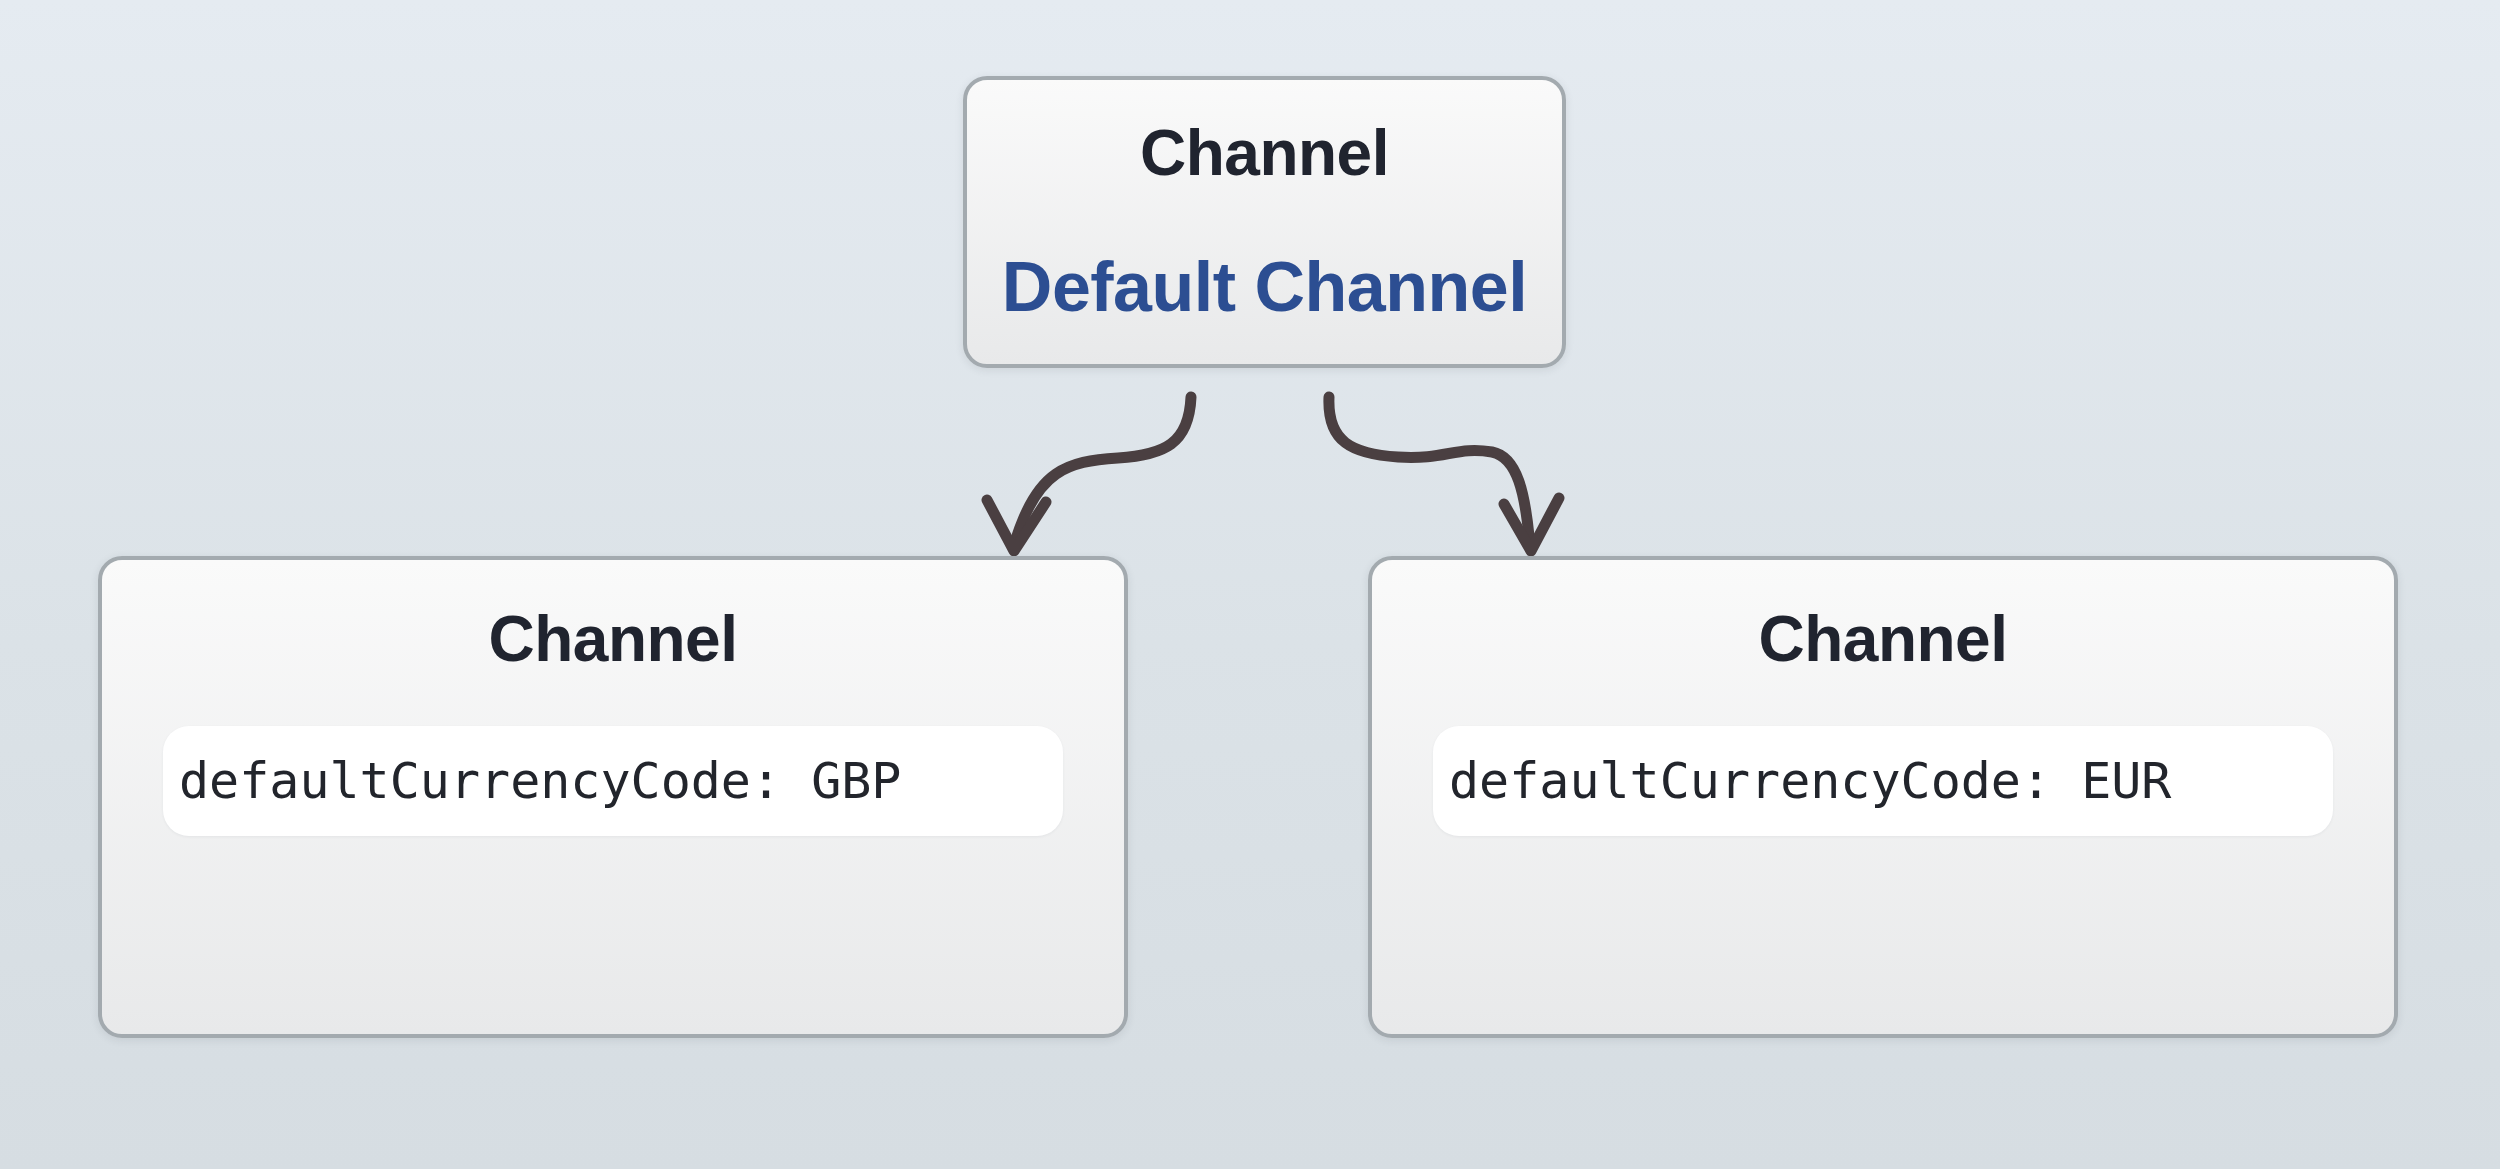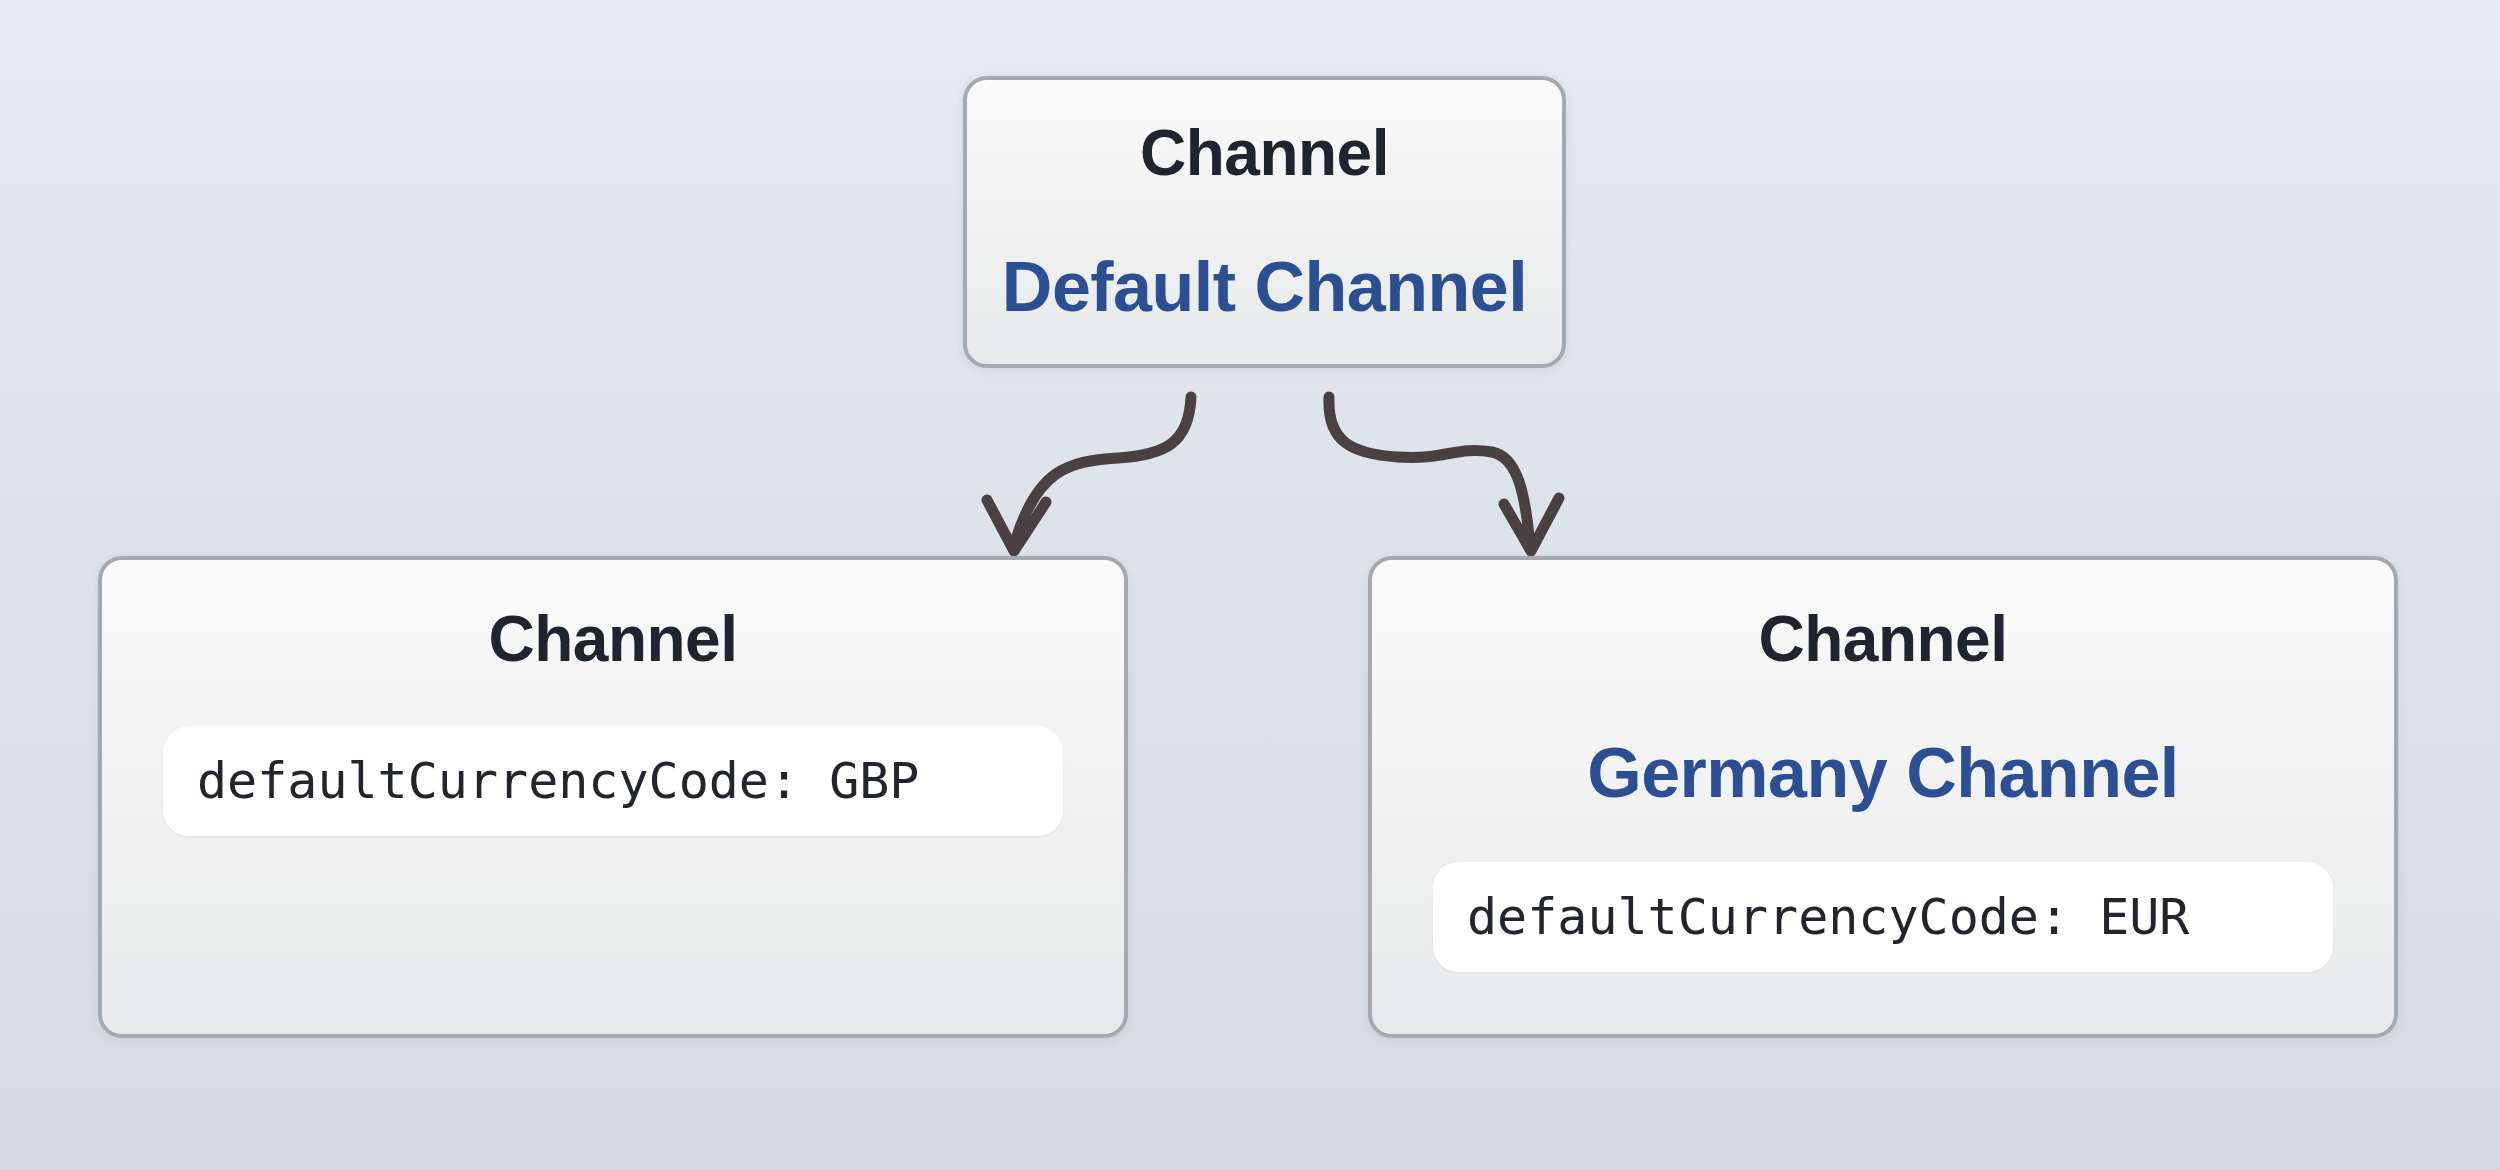"defaultCurrencyCode: GBP" .code-pill { padding-left: 34px -> 16px }
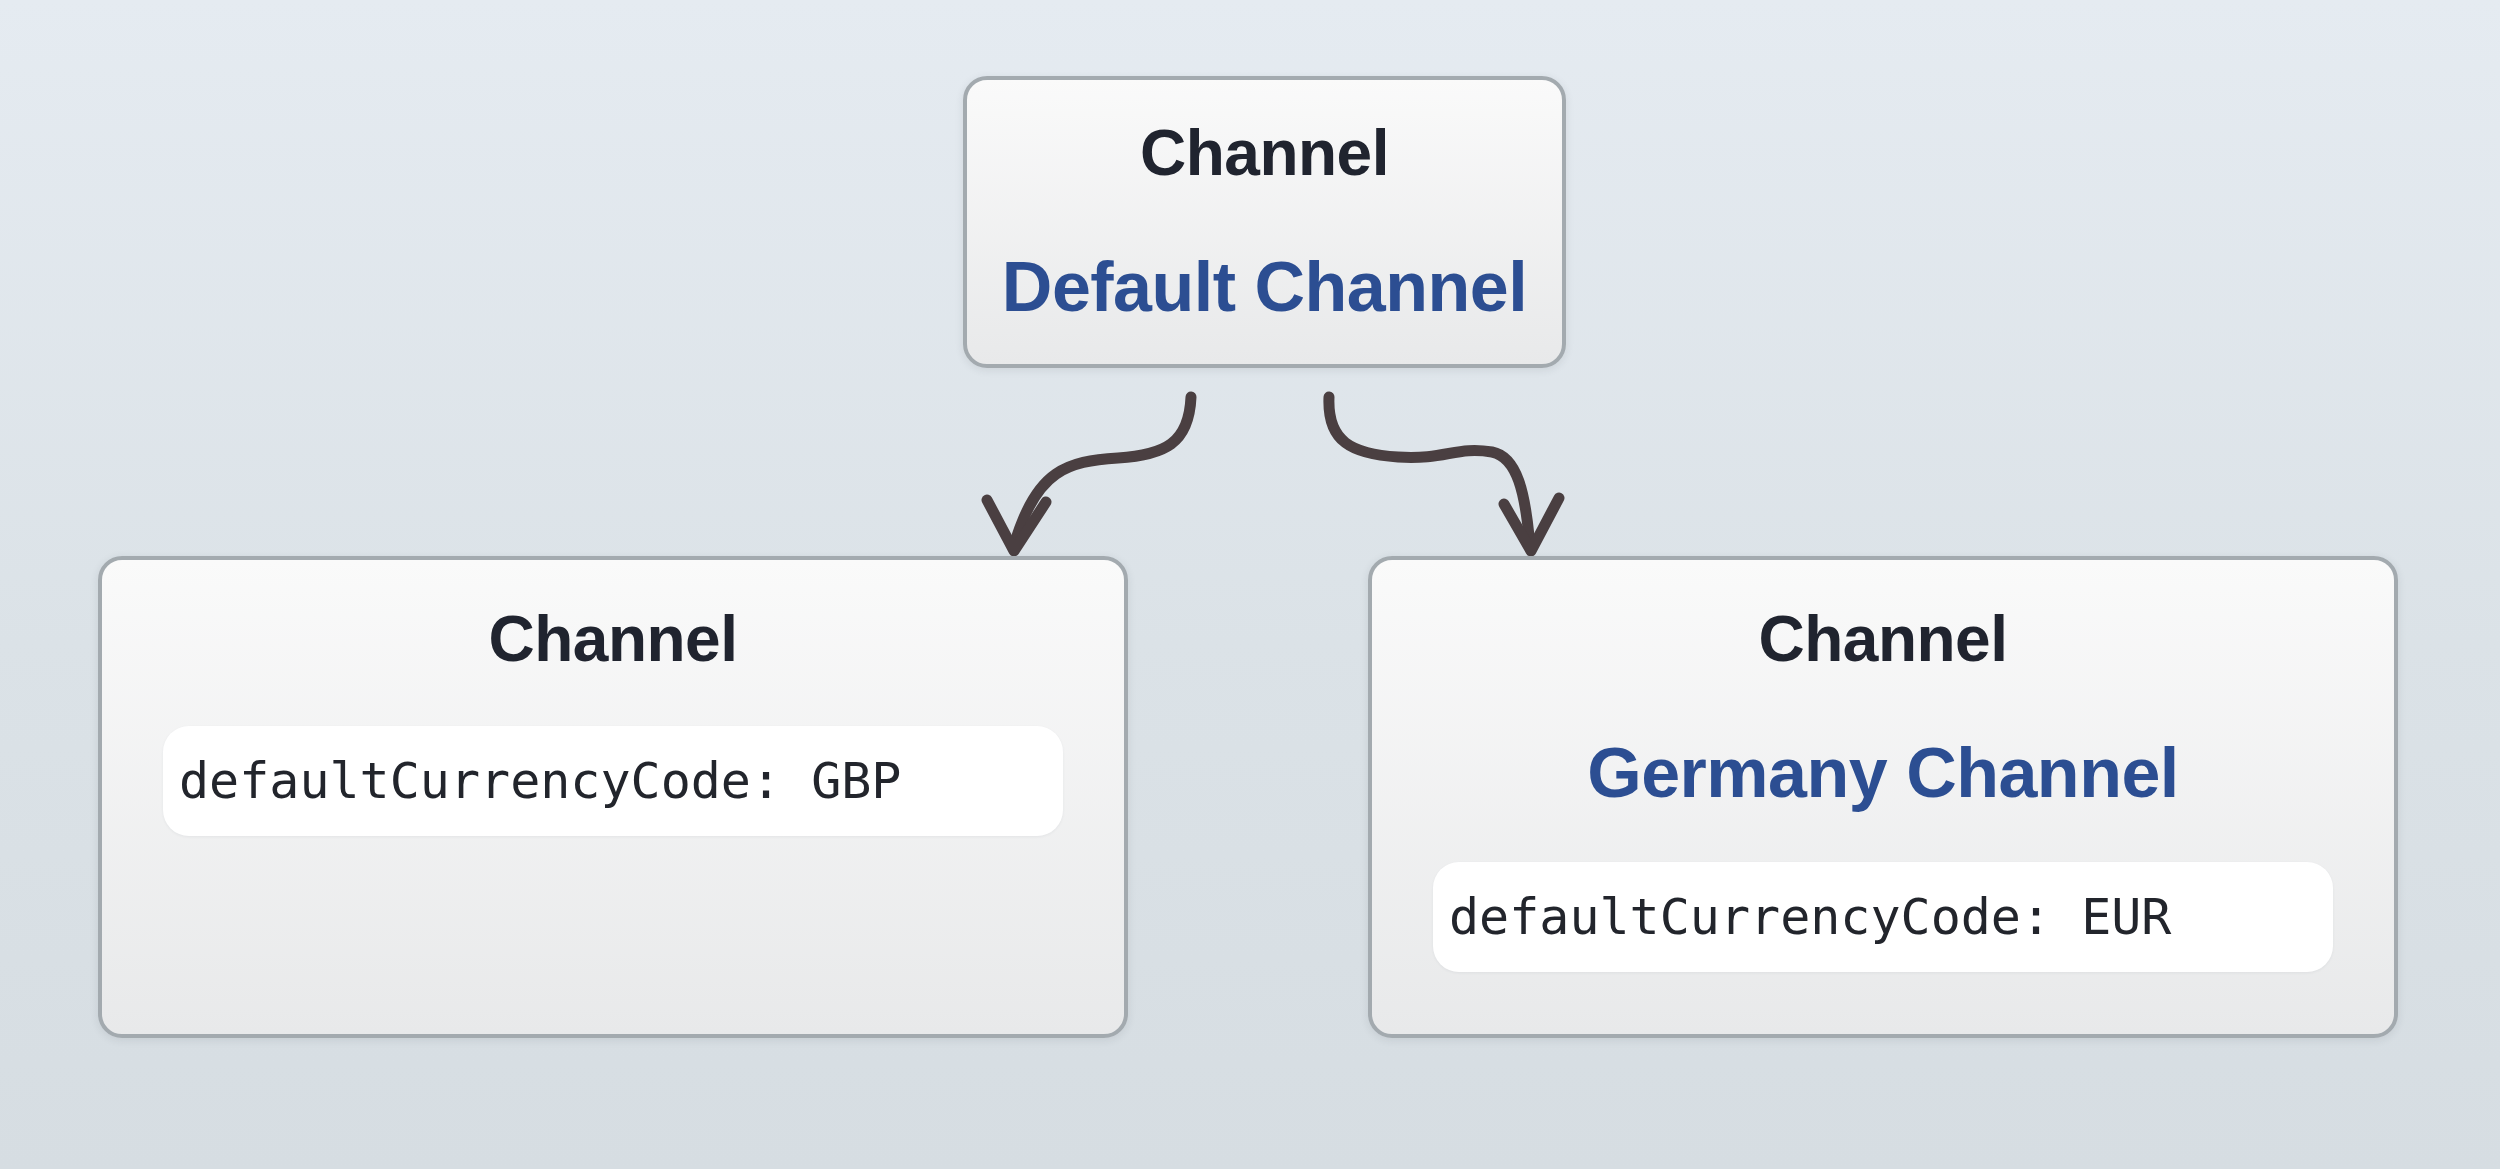"Germany Channel" div.node-name { html: <div>Germany Channel</div> -> none }
